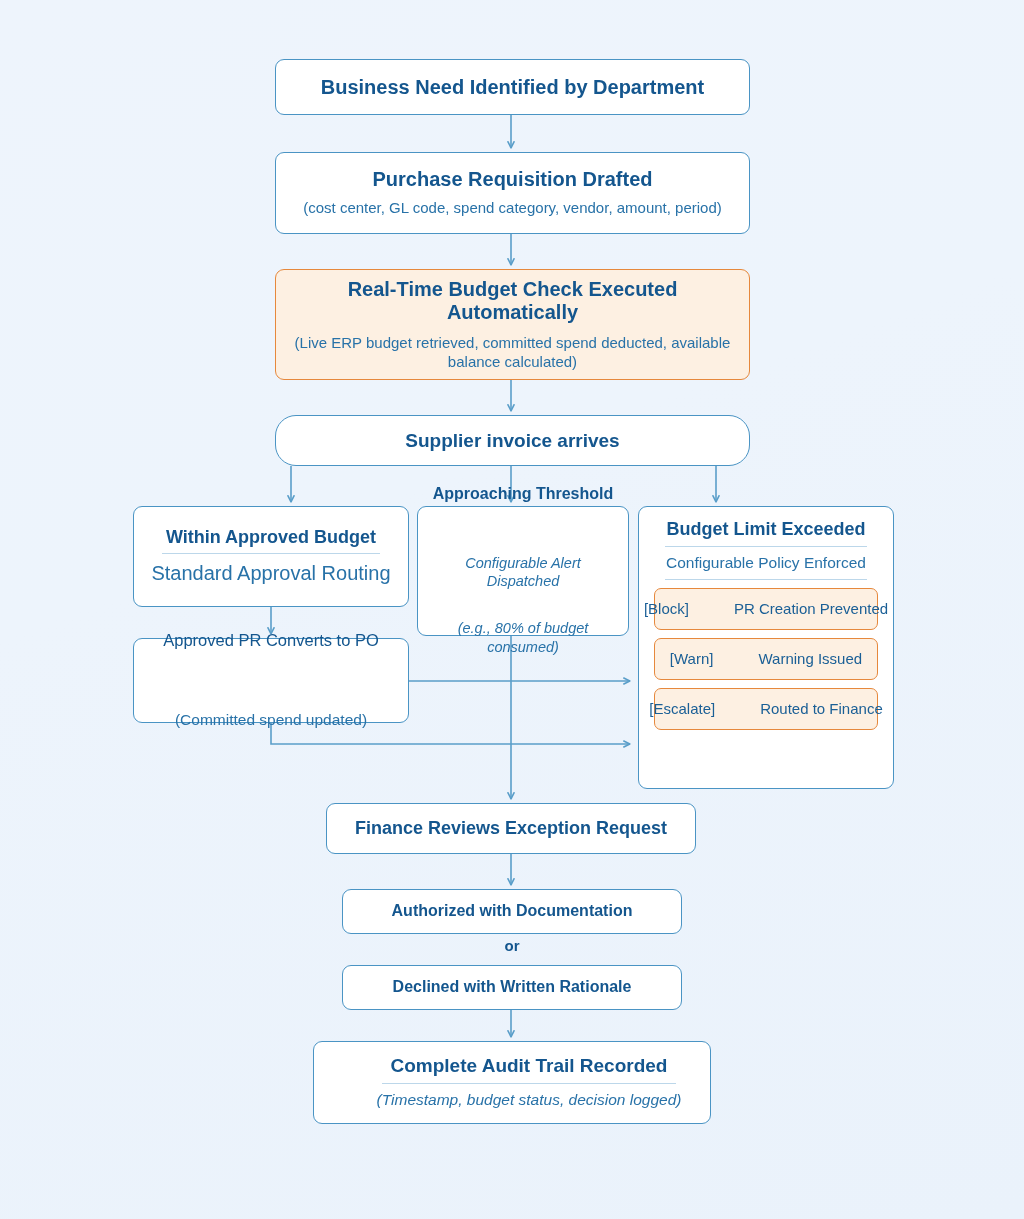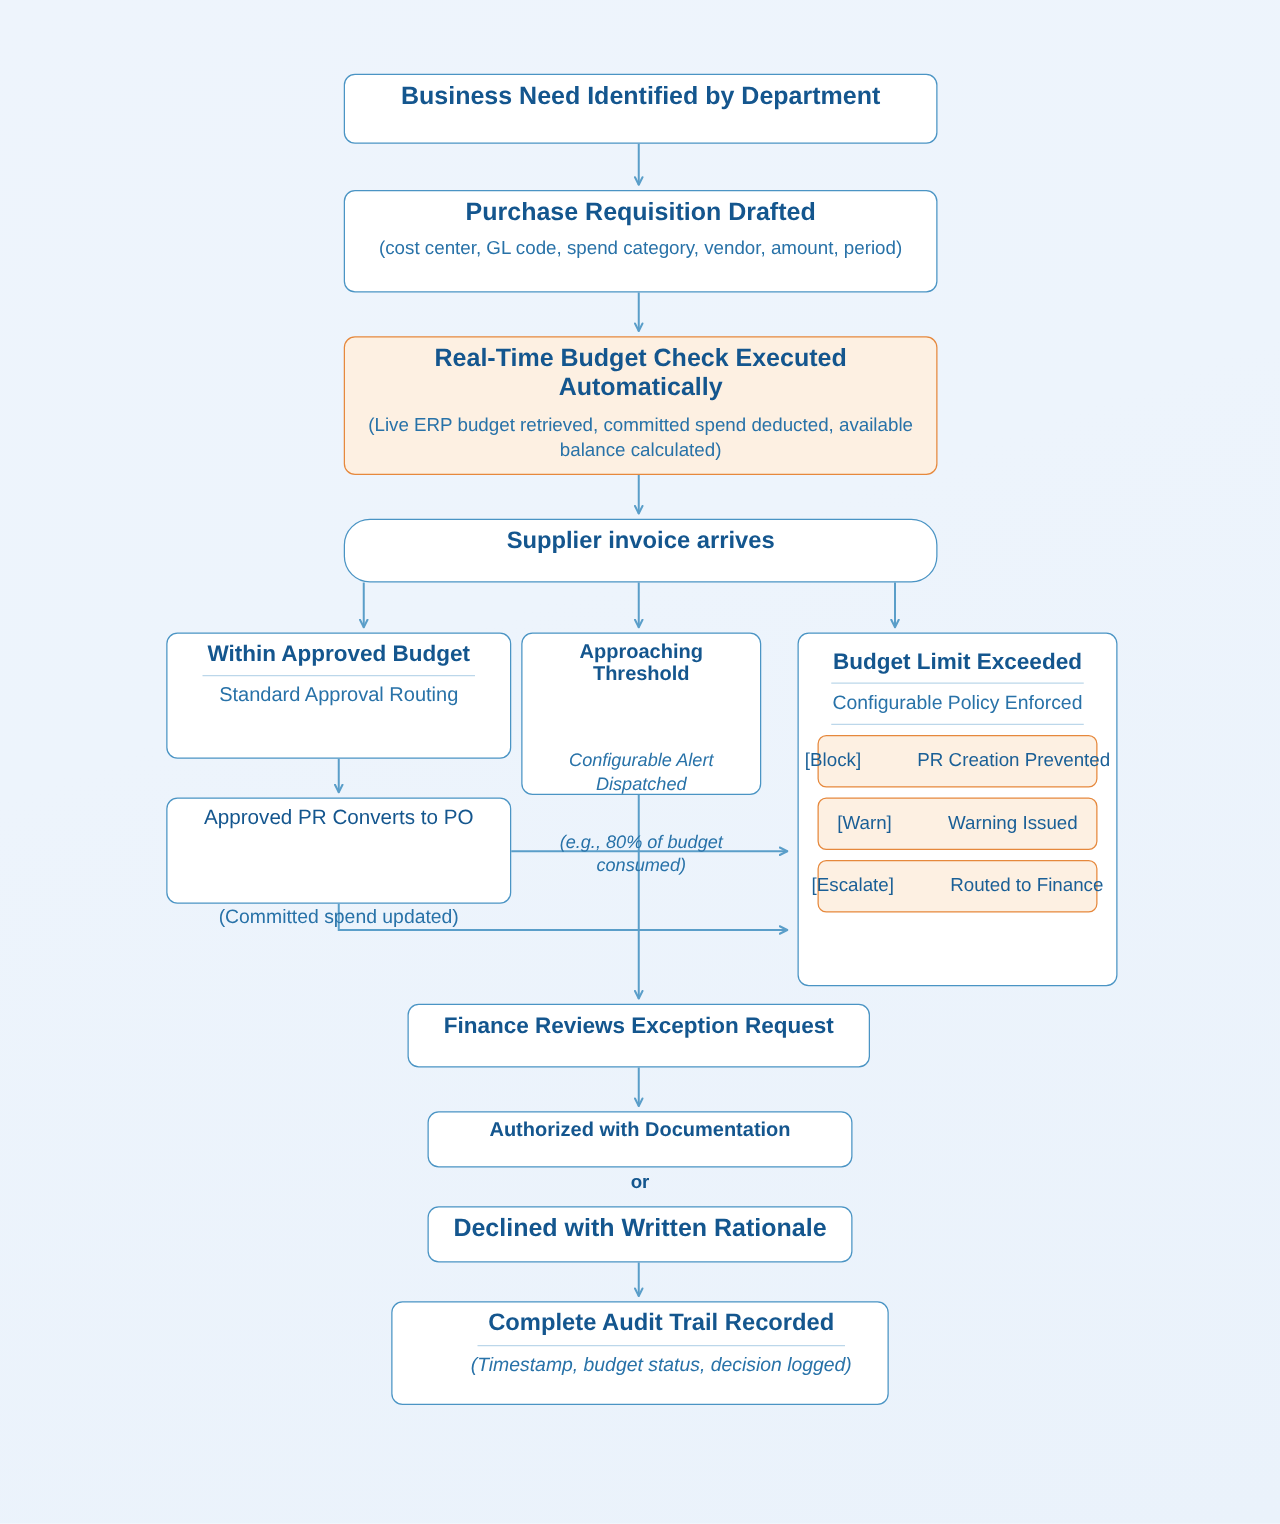"Business Need Identified by Department" .node { justify-content: flex-start -> center }
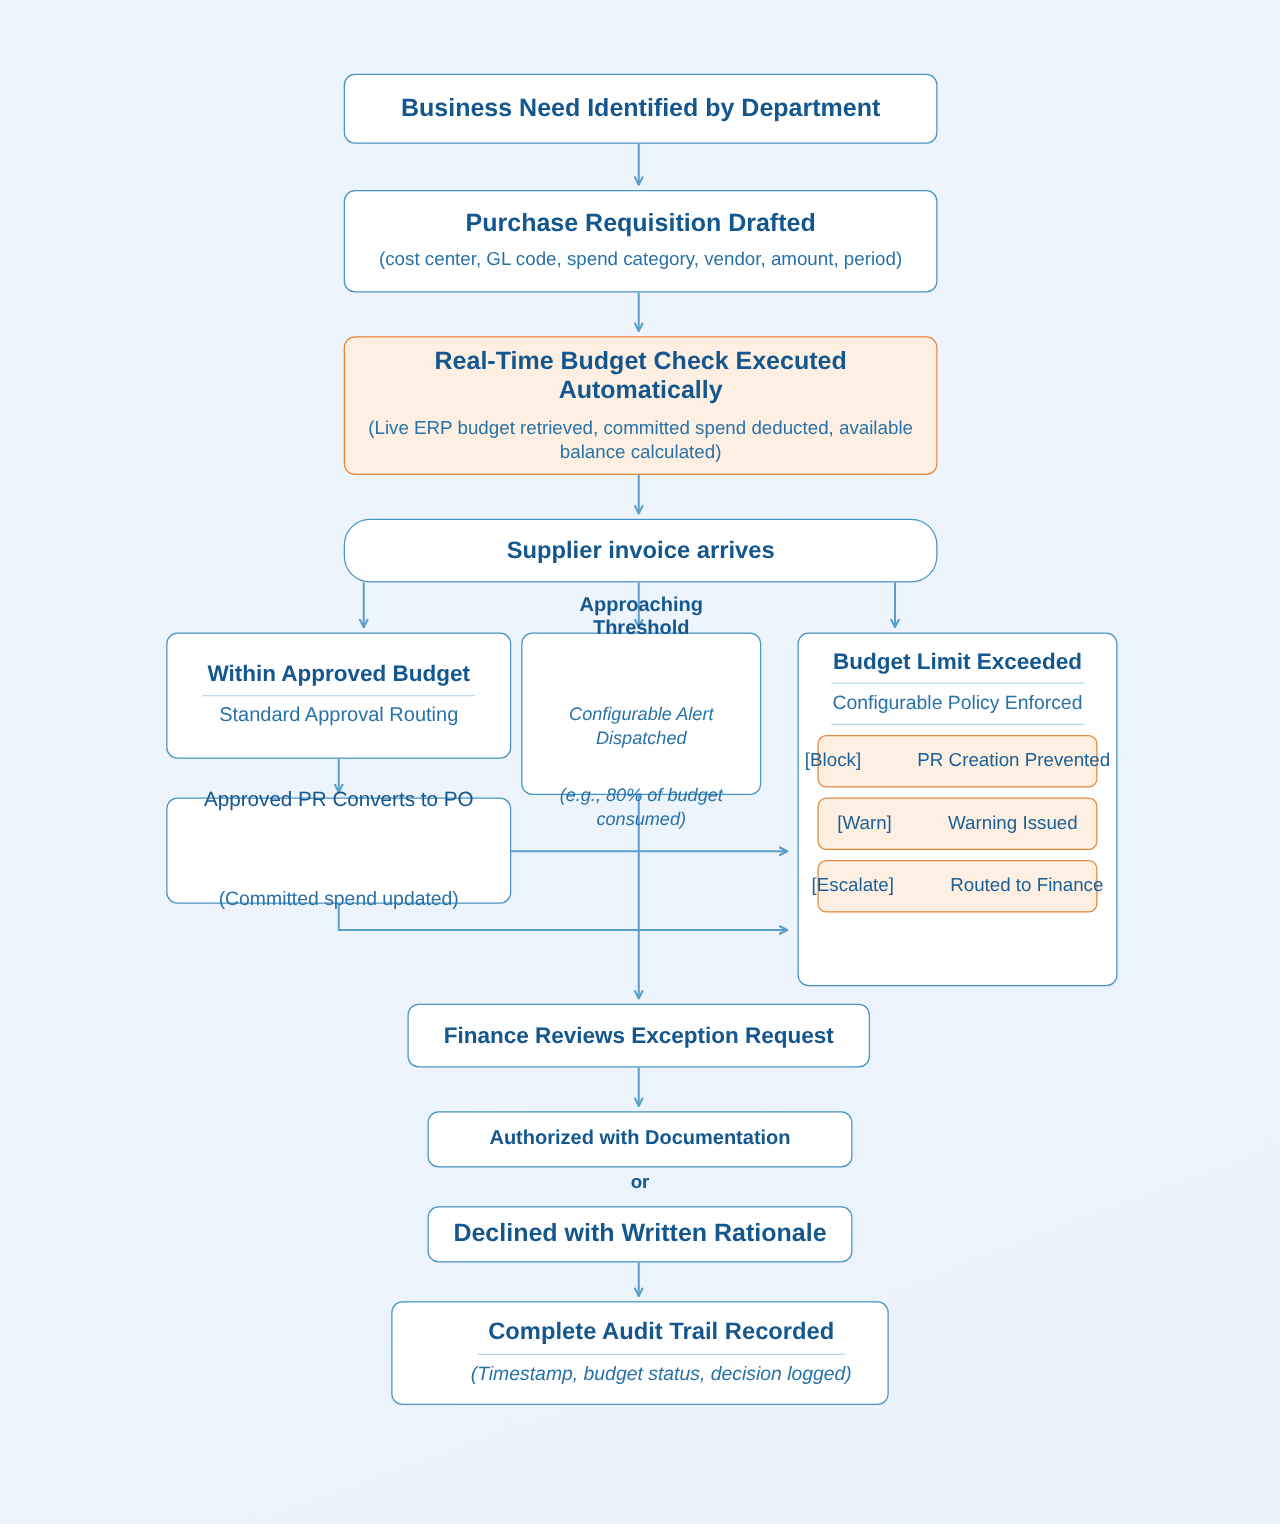"Approaching Threshold" #n-approach { width: 192px -> 212px }
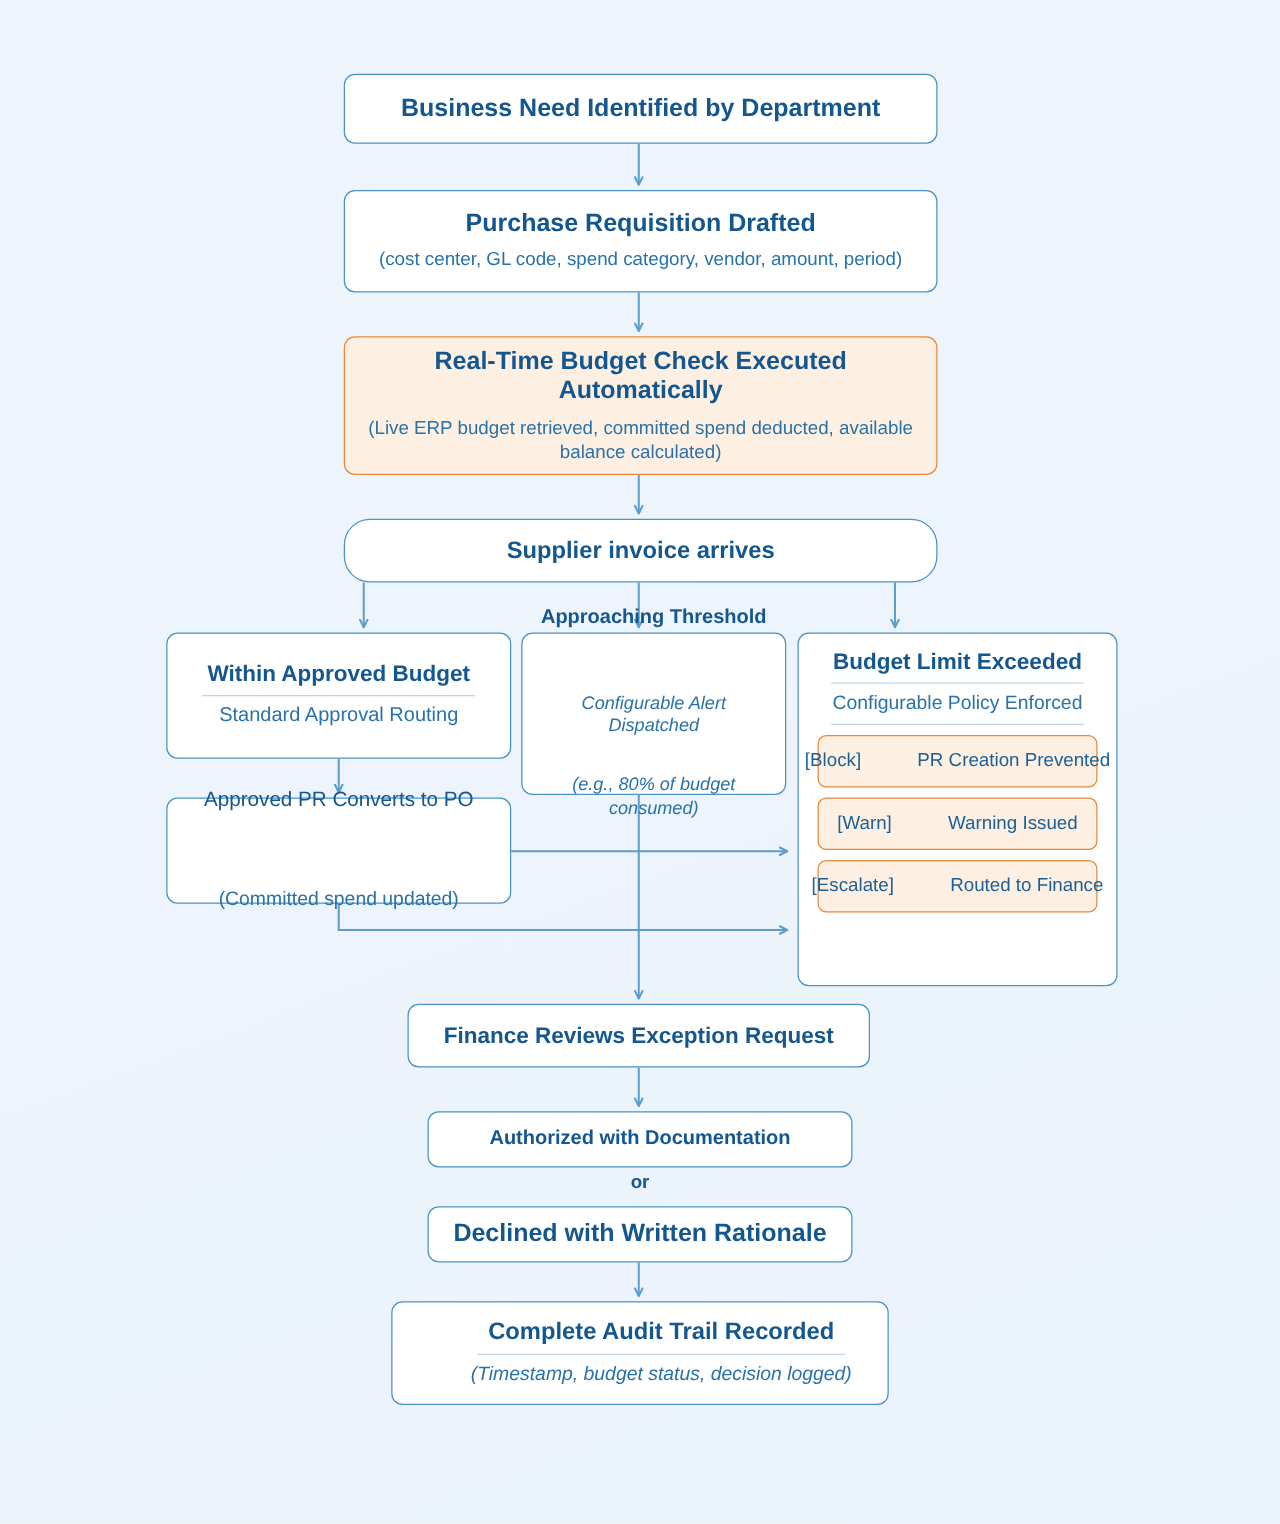"Standard Approval Routing" #n-within .sub { font-size: 16px -> 20px }
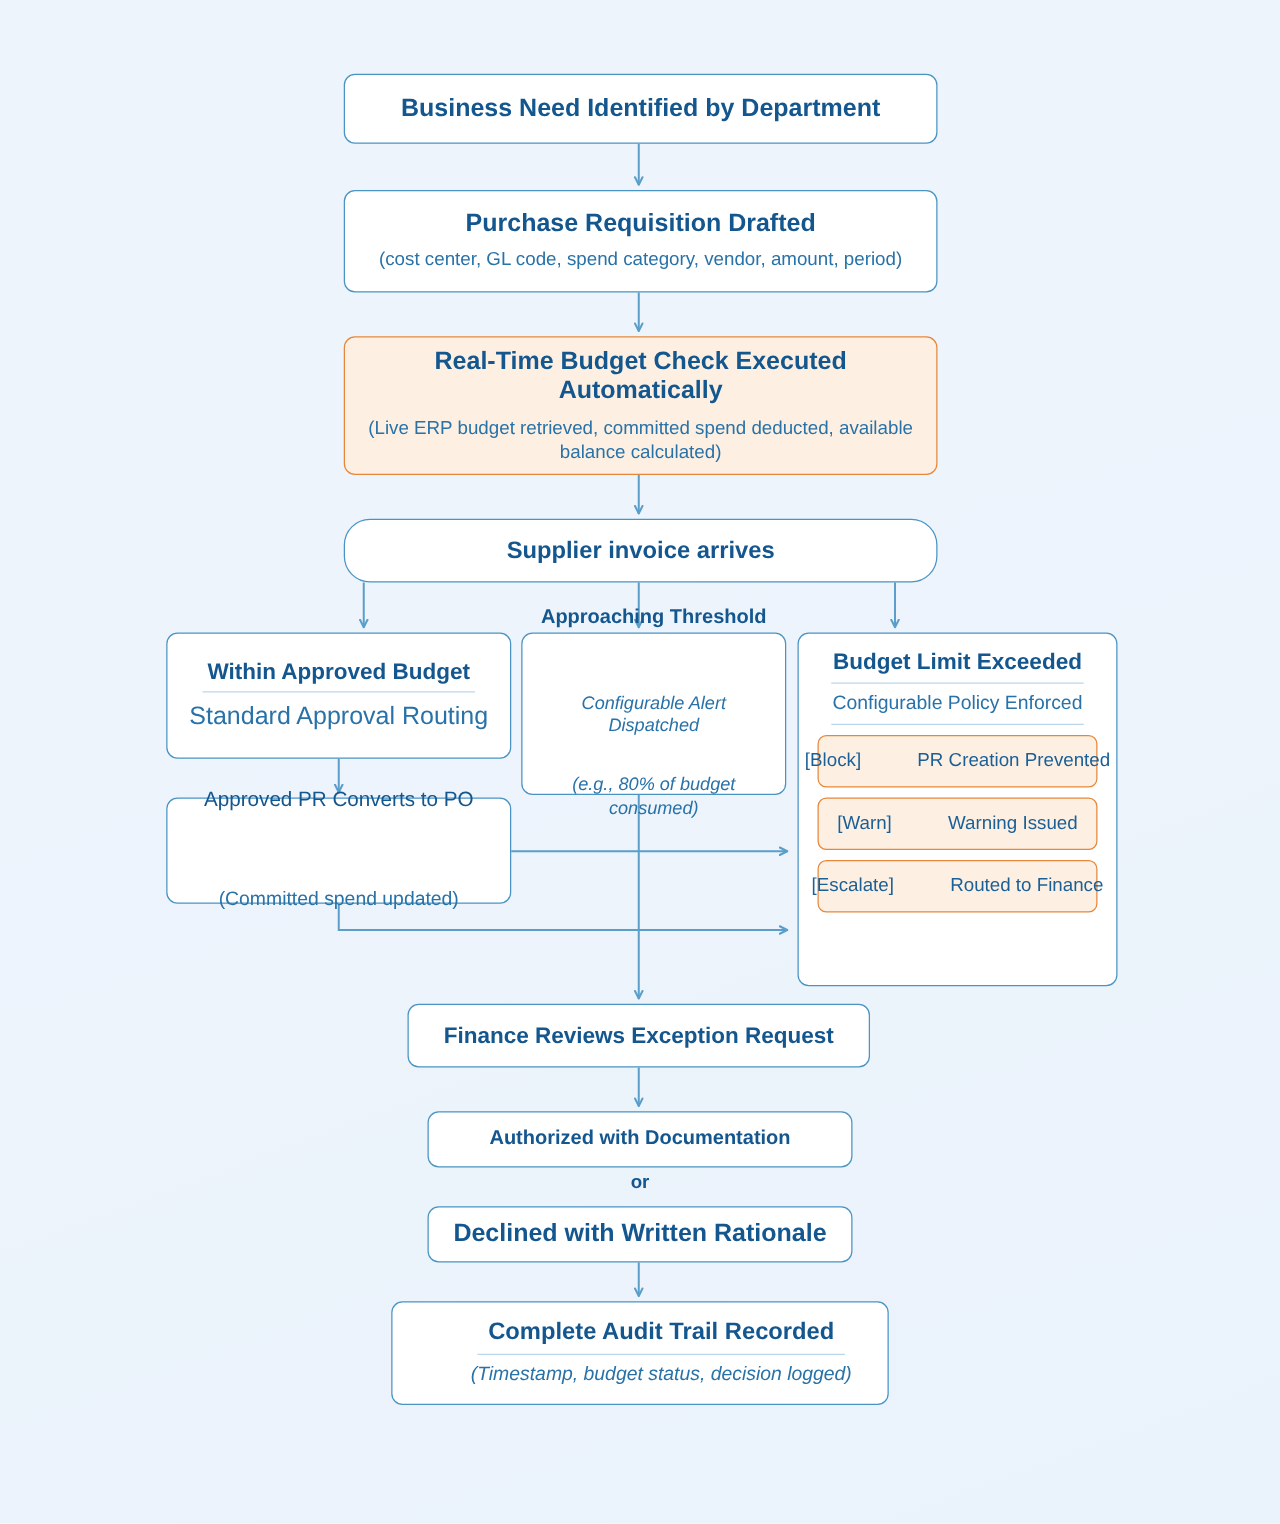"Declined with Written Rationale" #n-declined .title { font-size: 20px -> 16px }
